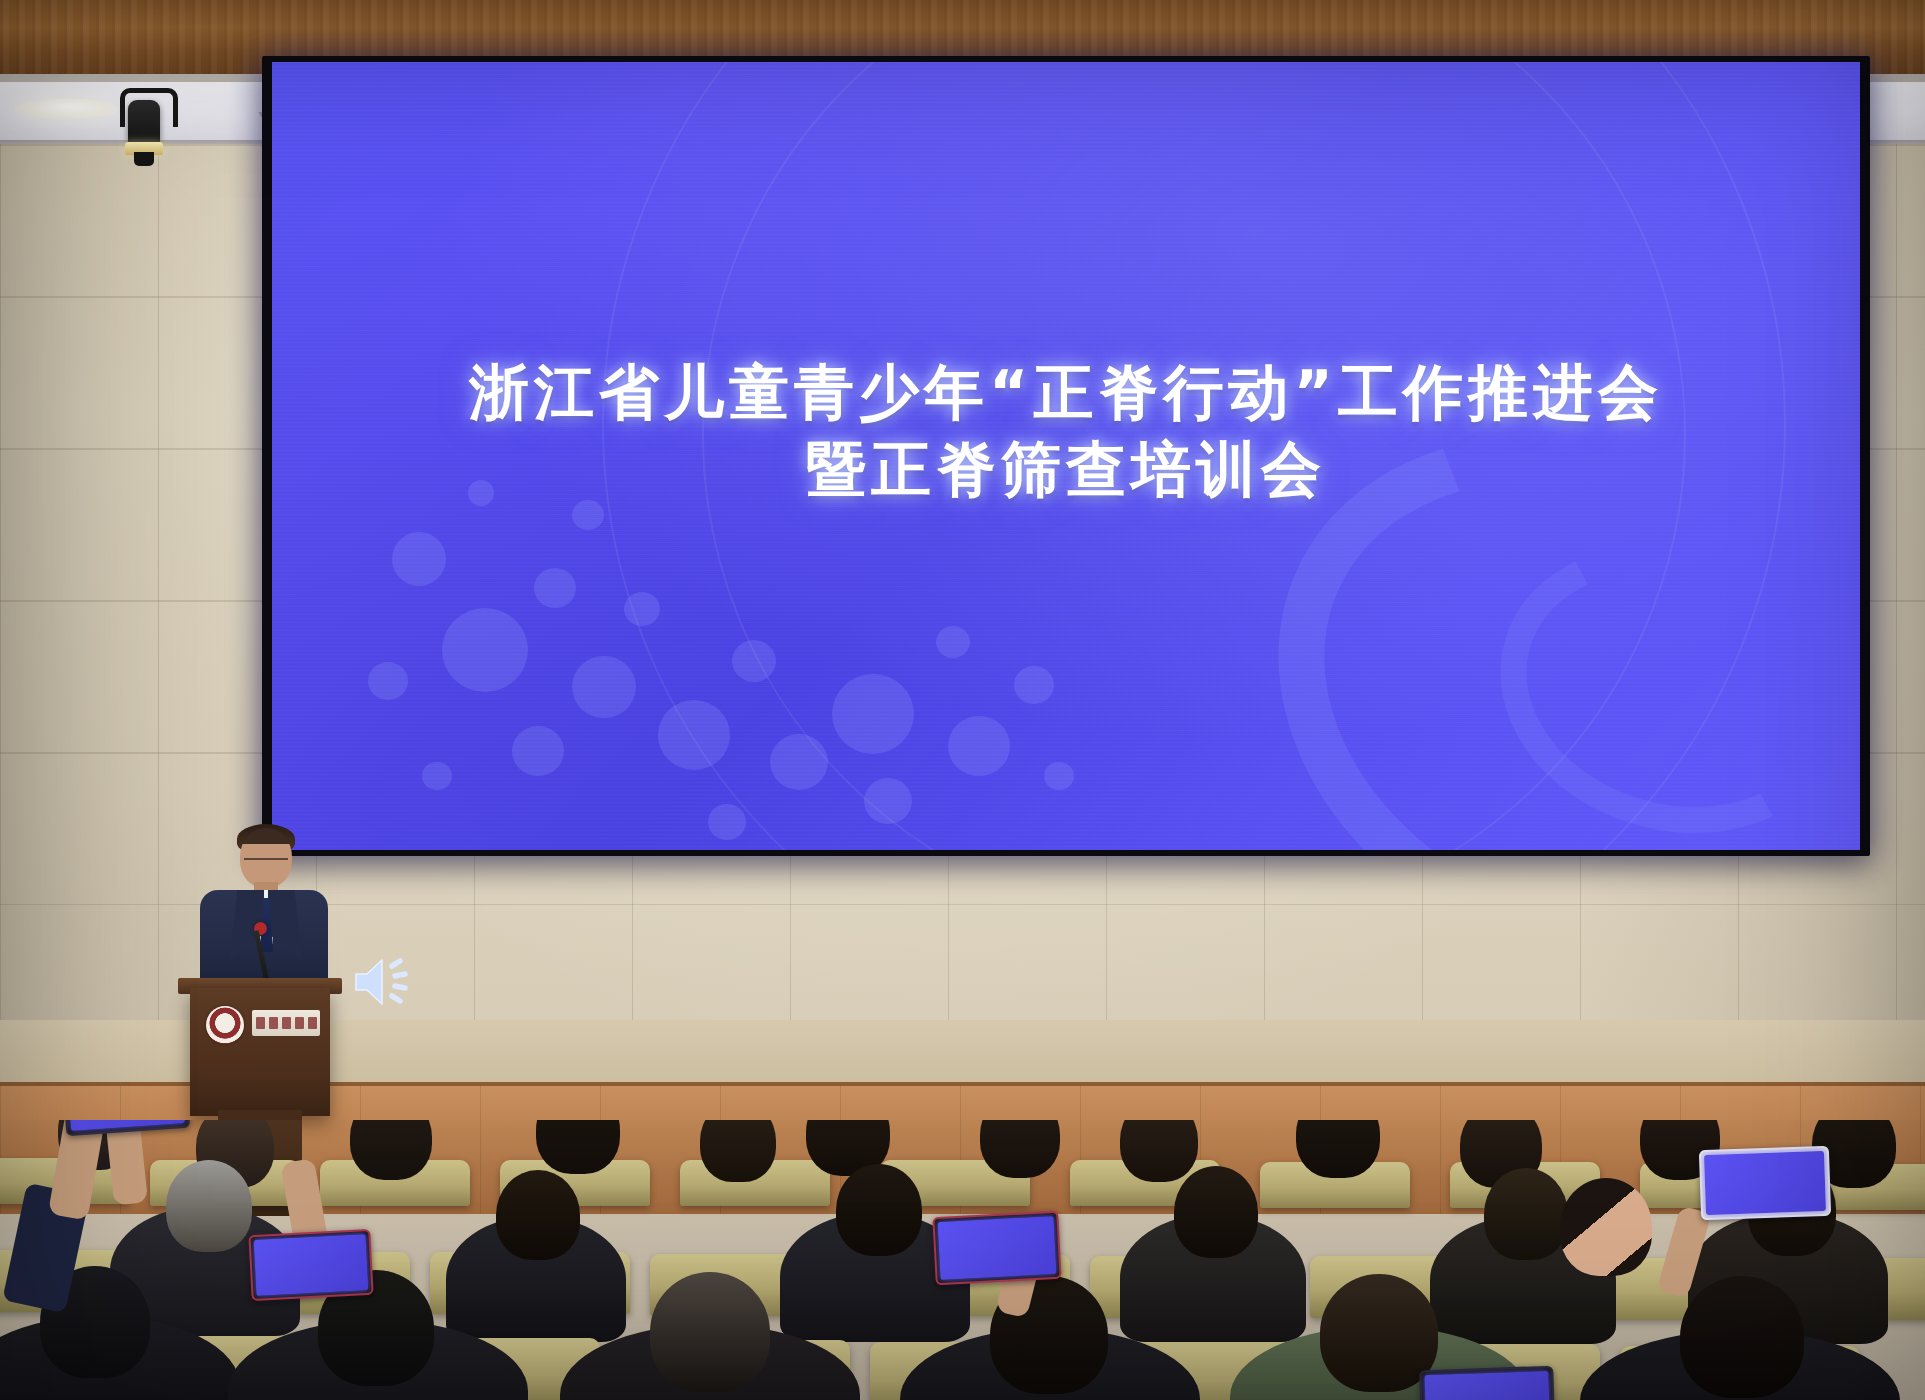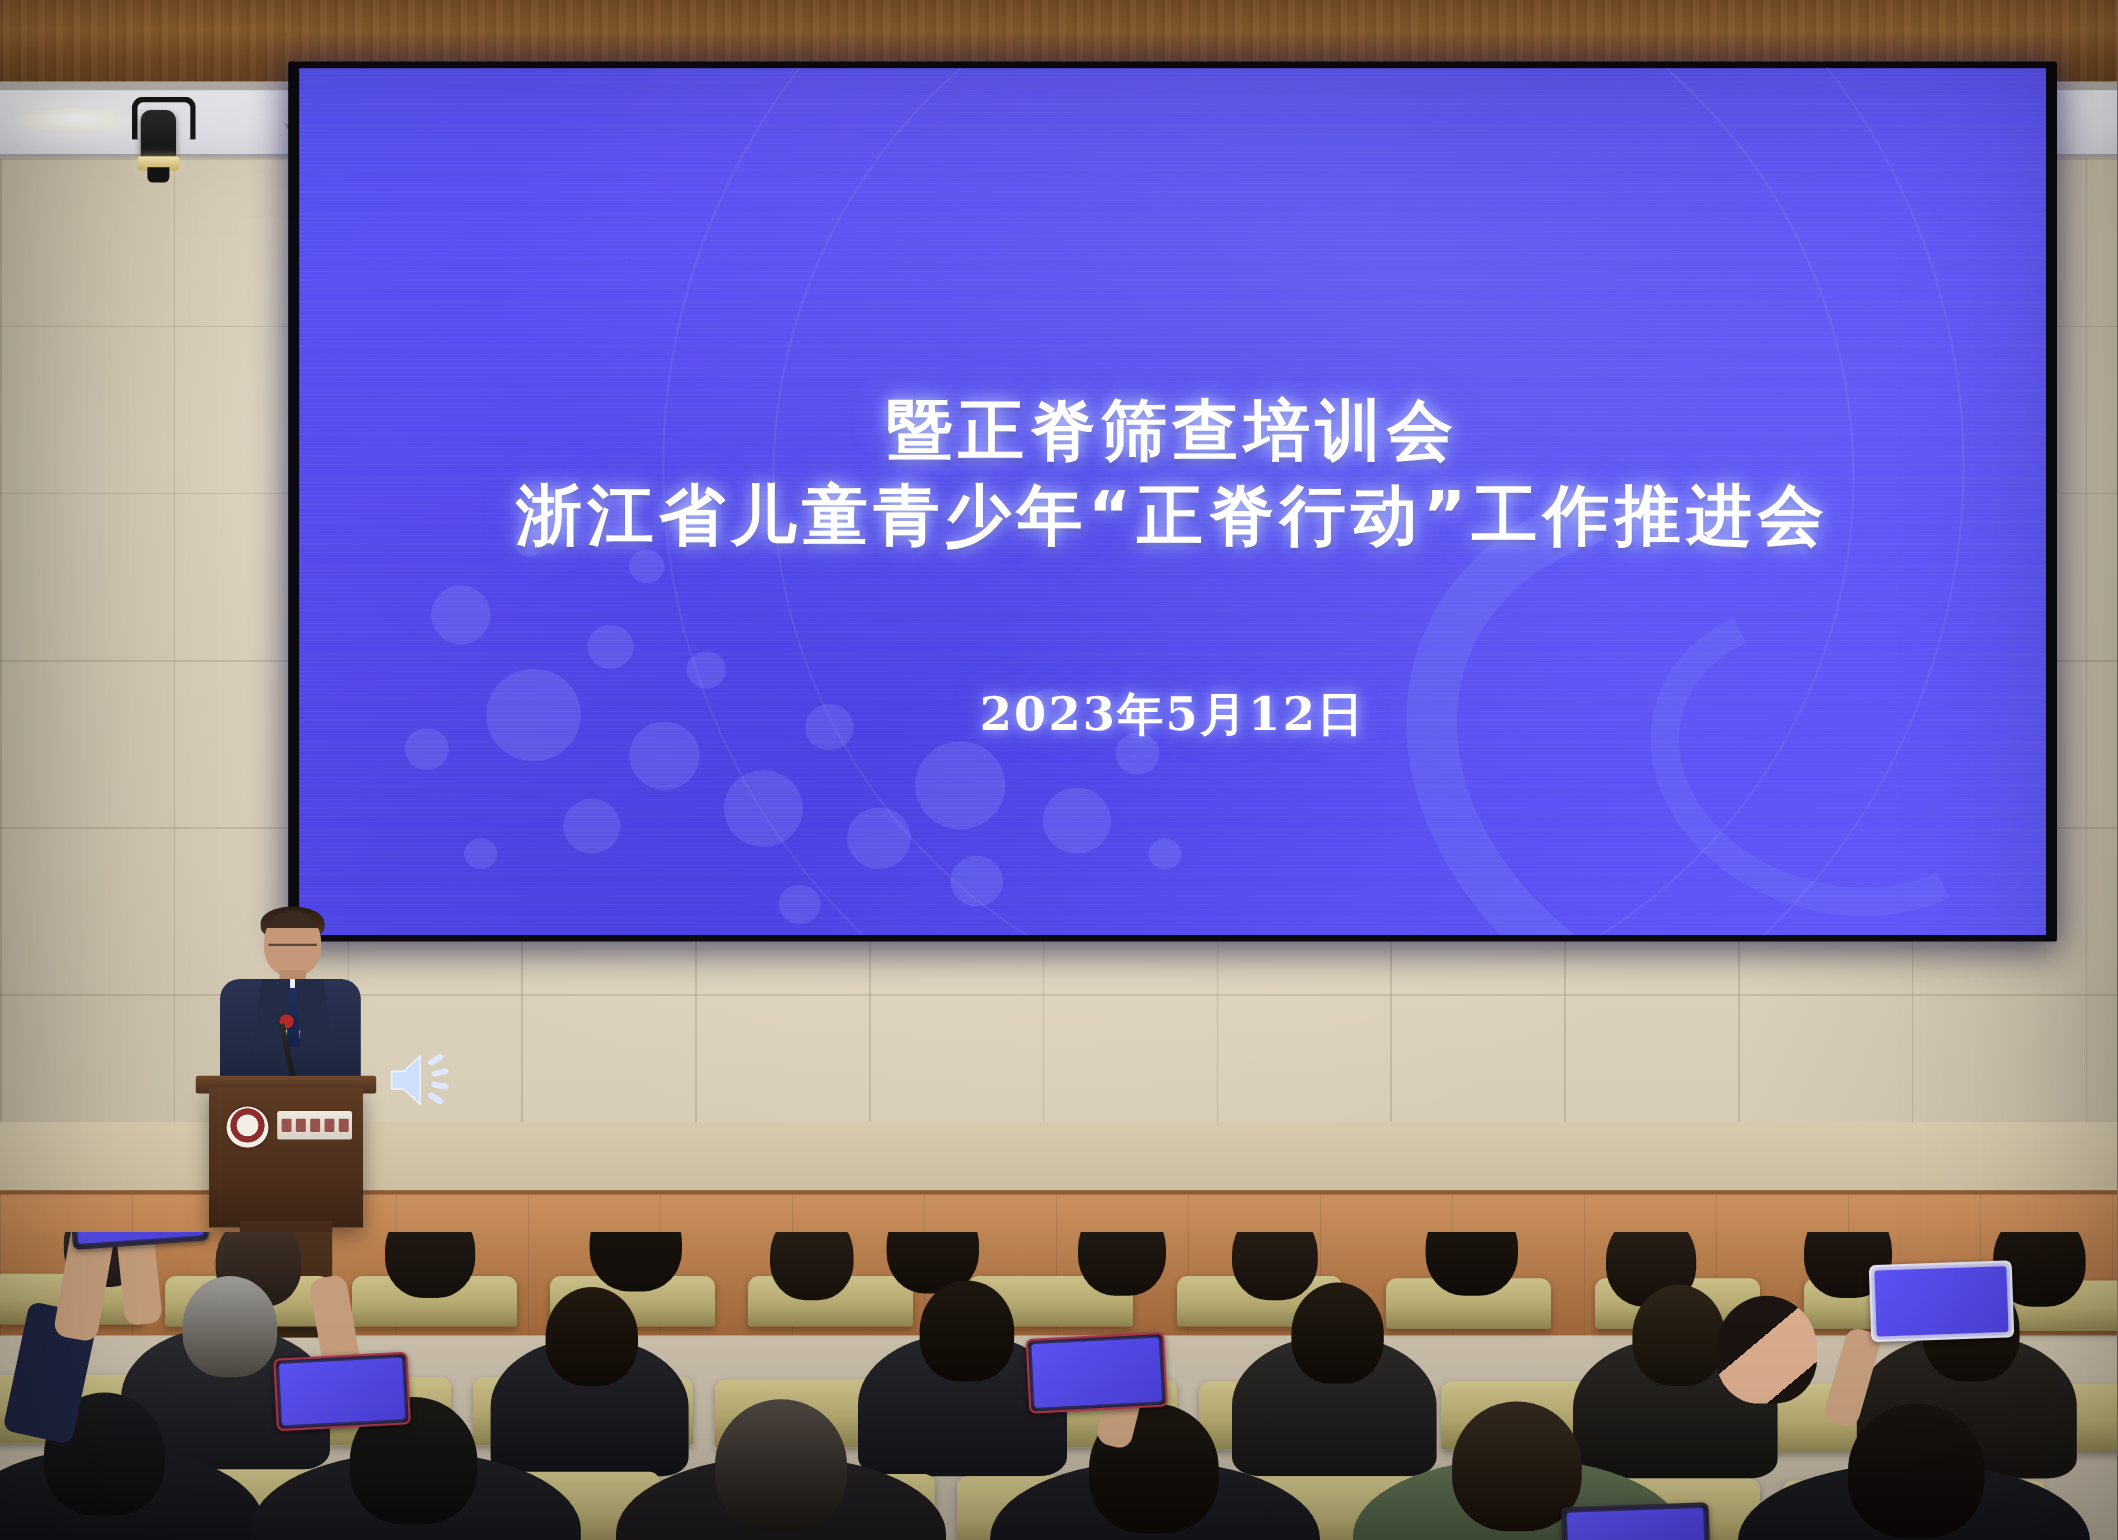"暨正脊筛查培训会" div.slide-title { order: before "浙江省儿童青少年“正脊行动”工作推进会" -> after "浙江省儿童青少年“正脊行动”工作推进会" }
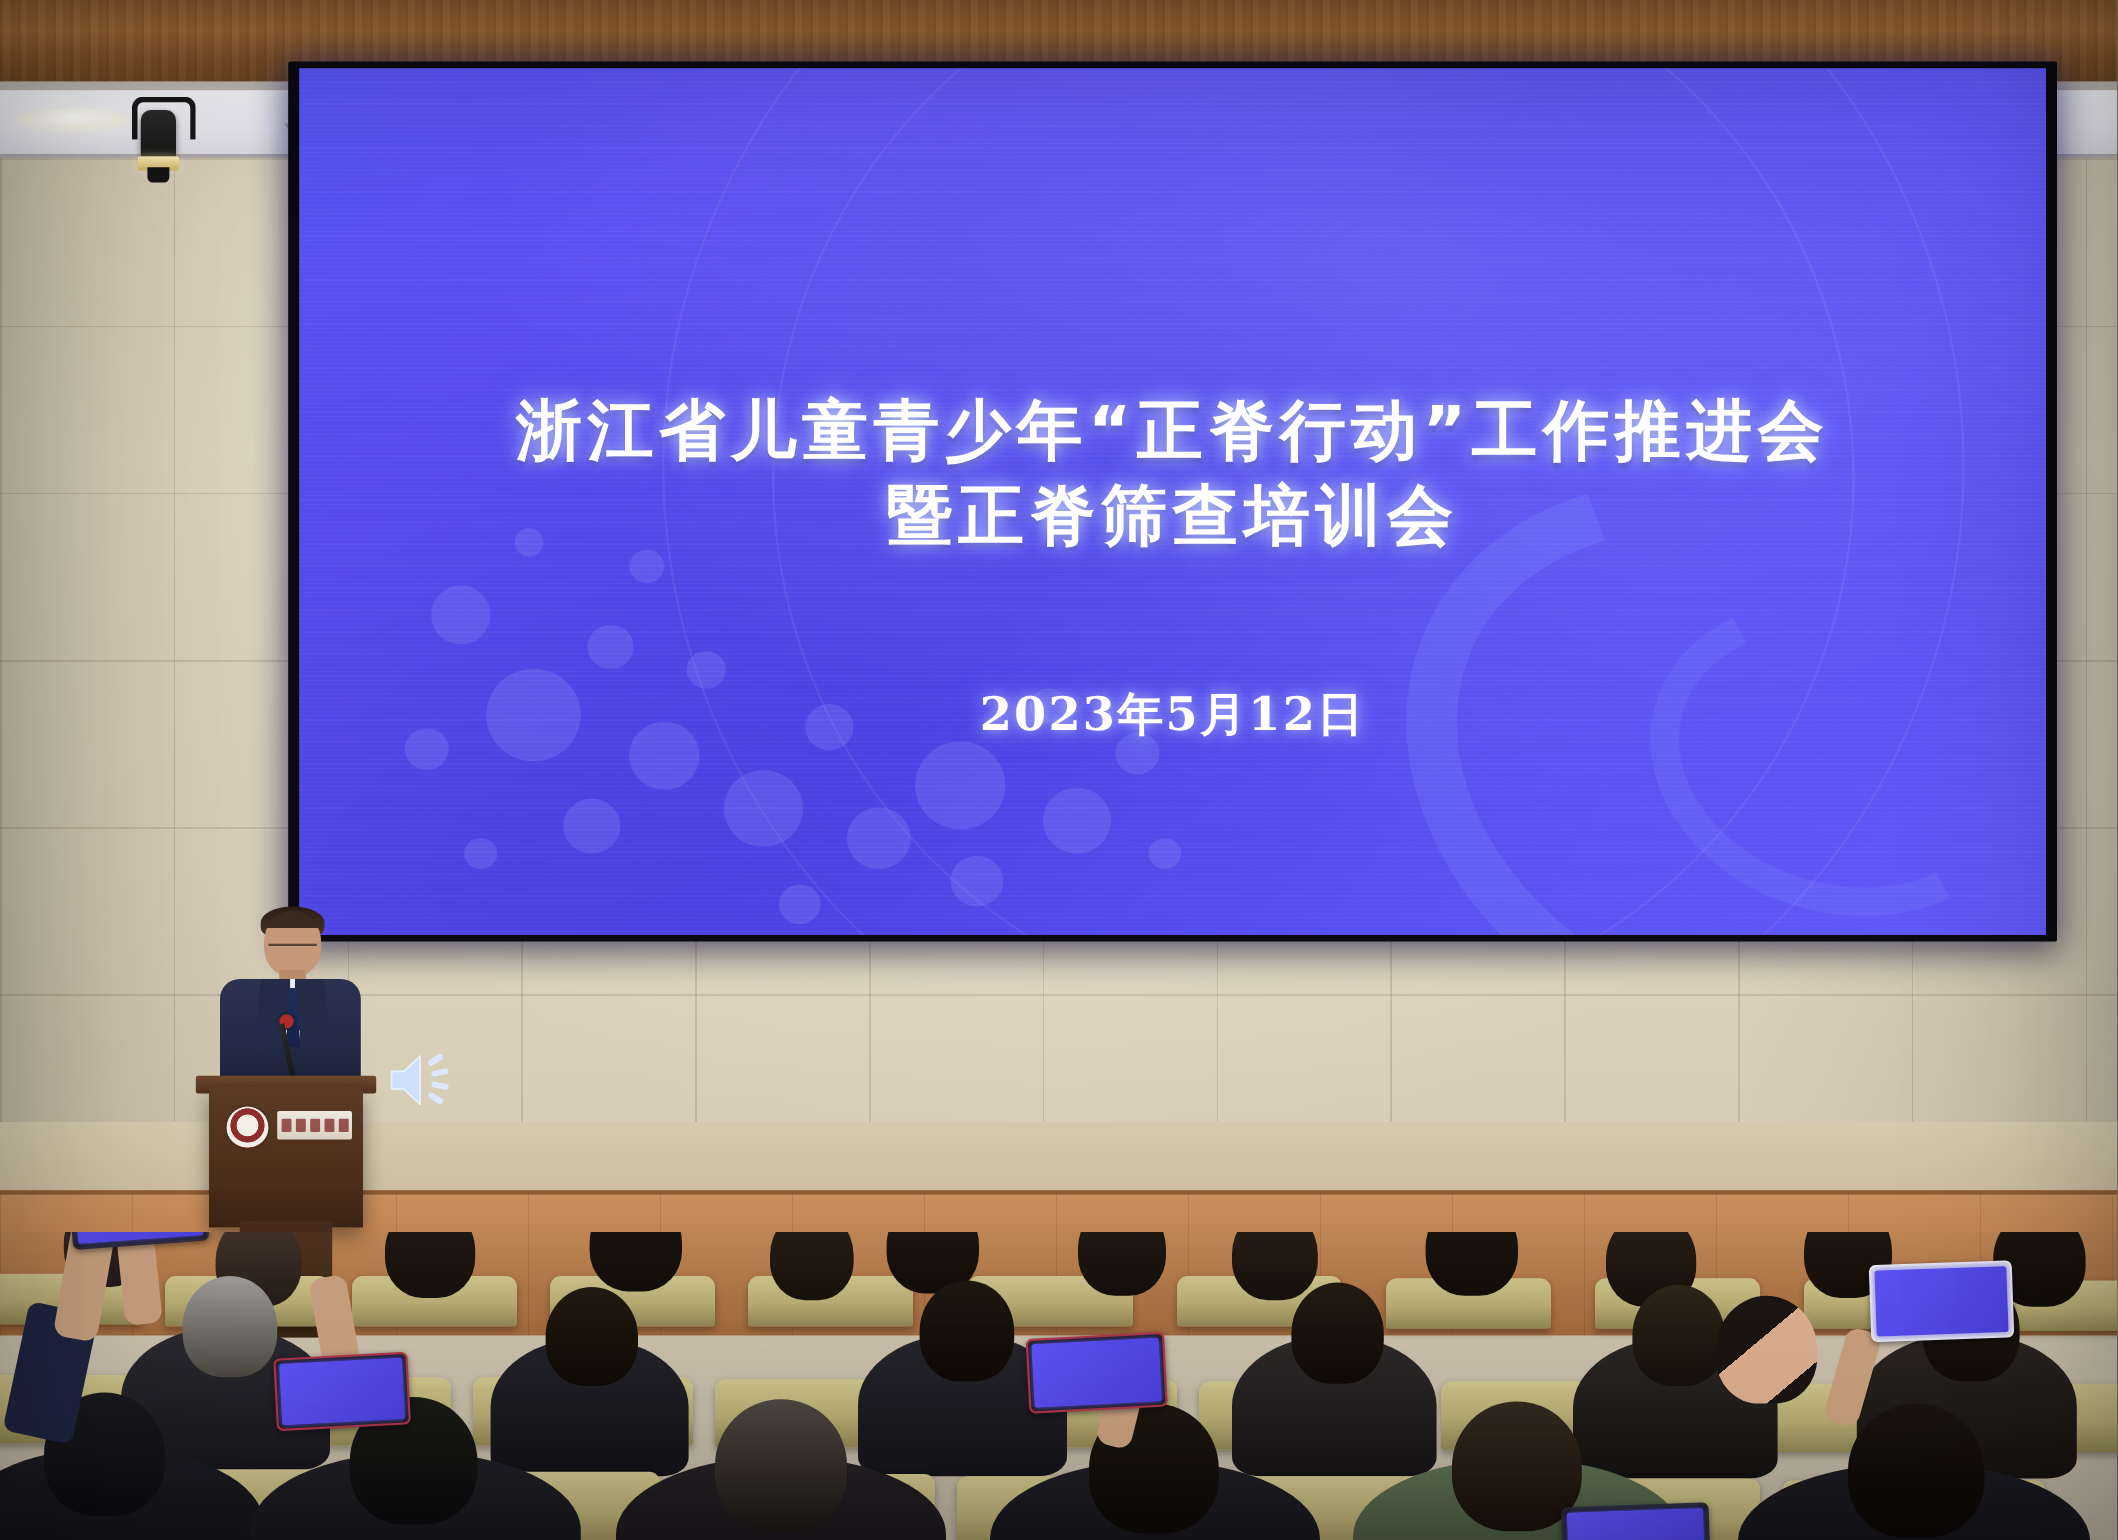"2023年5月12日" div.slide-date { html: <div>2023年5月12日</div> -> none }
